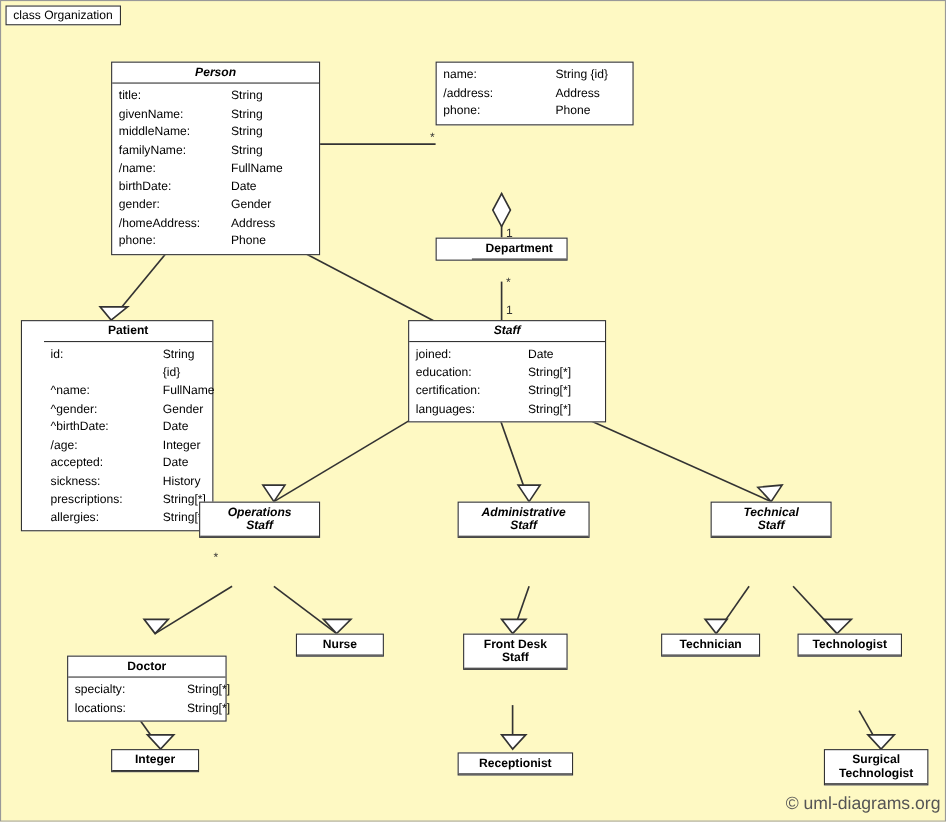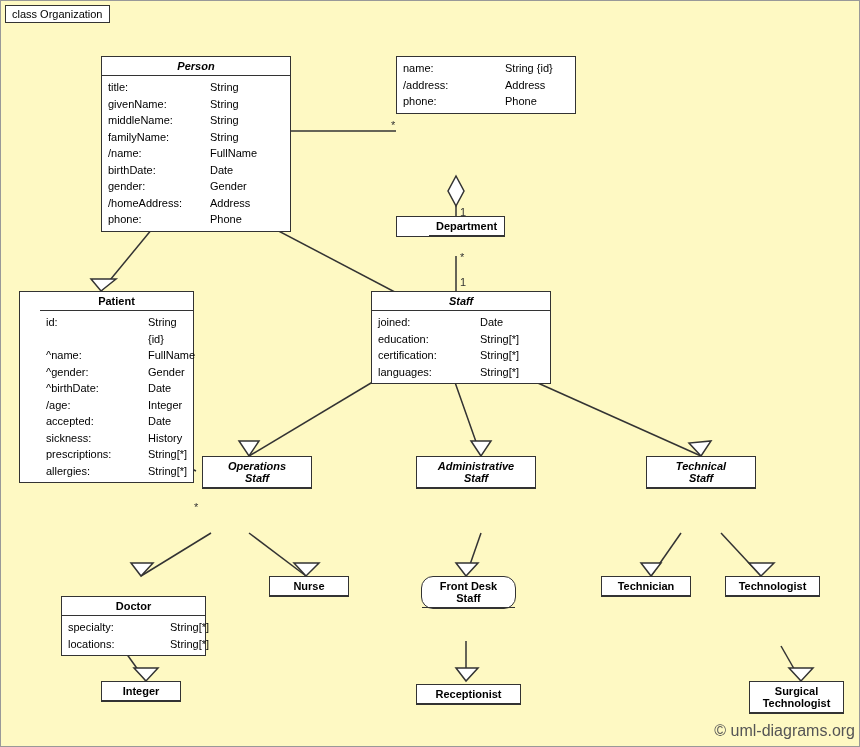"Department" div.uml-class { width: 109px -> 120px }
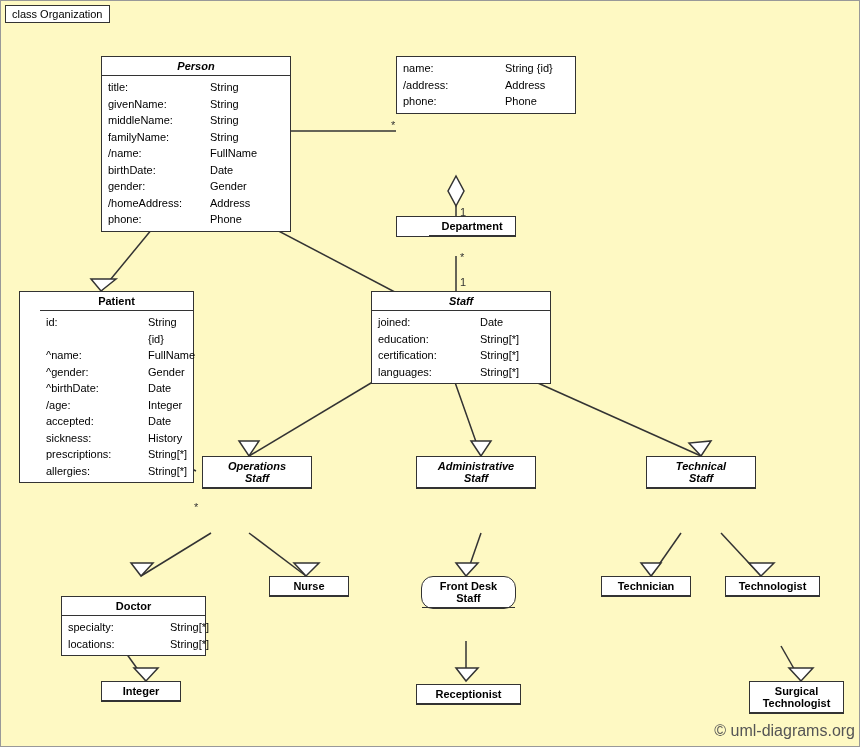"Operations" div.uml-class { margin-left: 21px -> none }
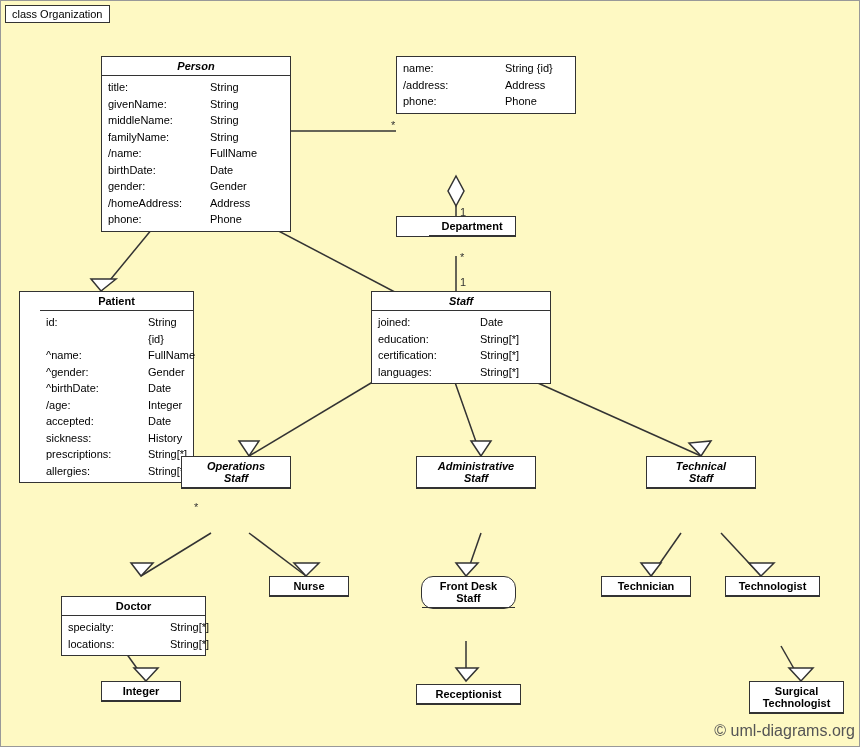"Front Desk" div.uml-class { border-radius: 12px -> none }
